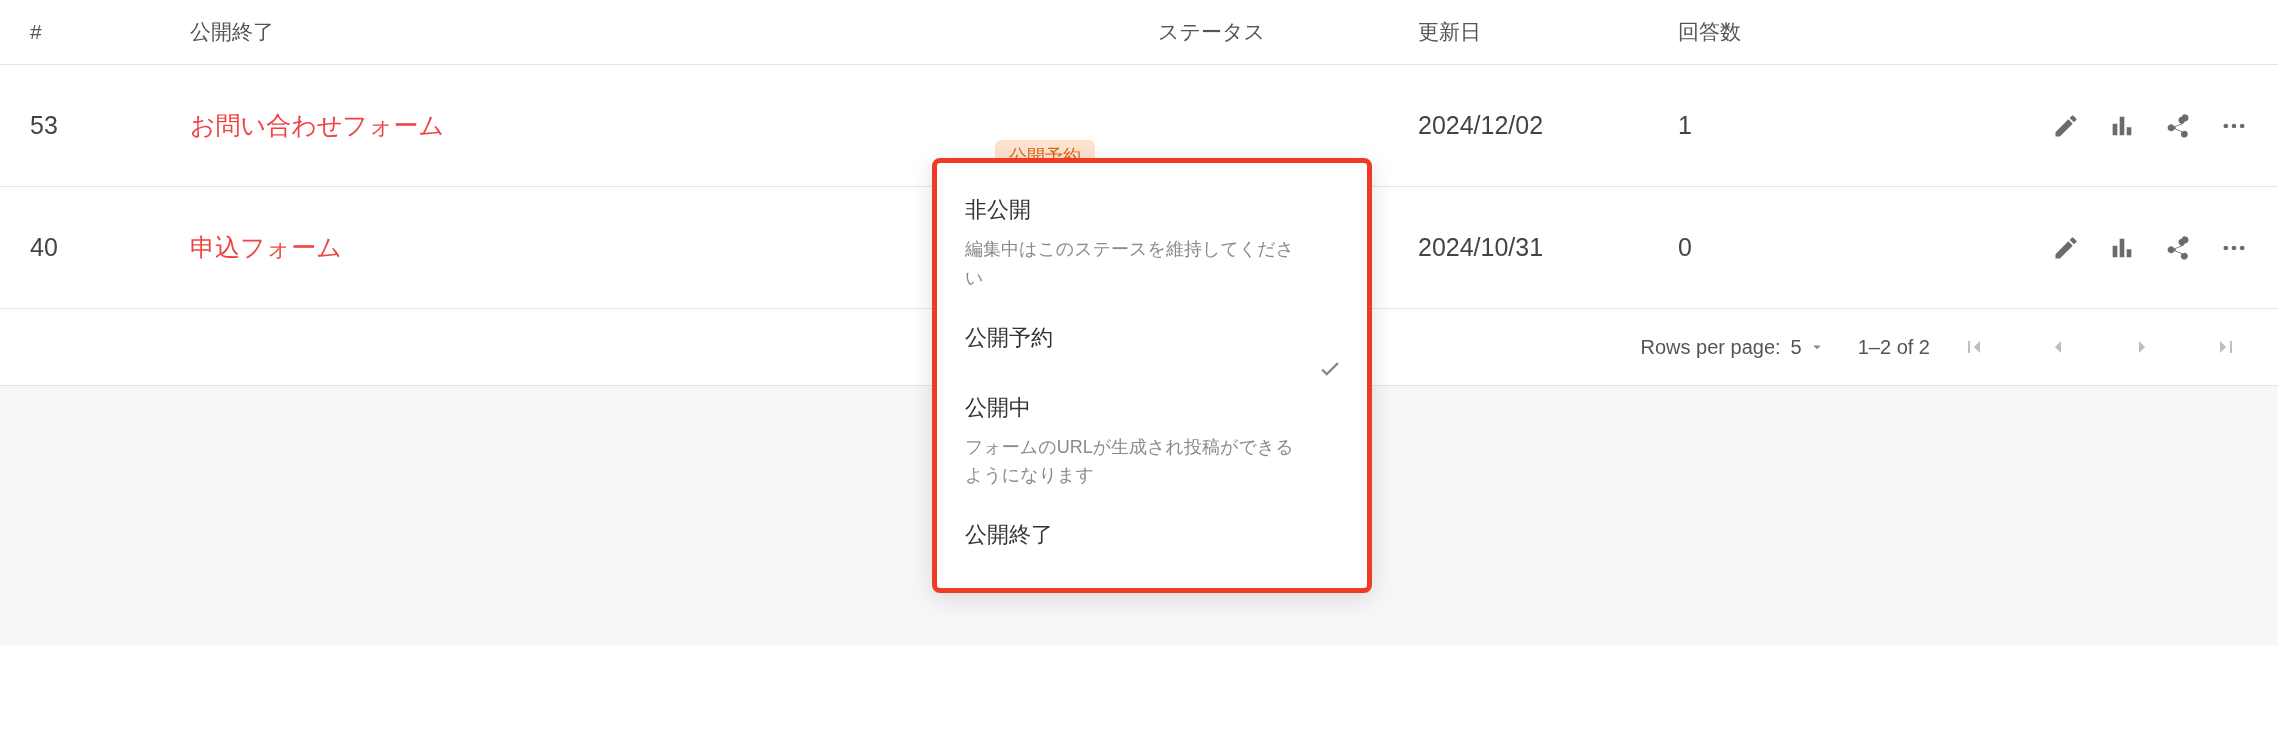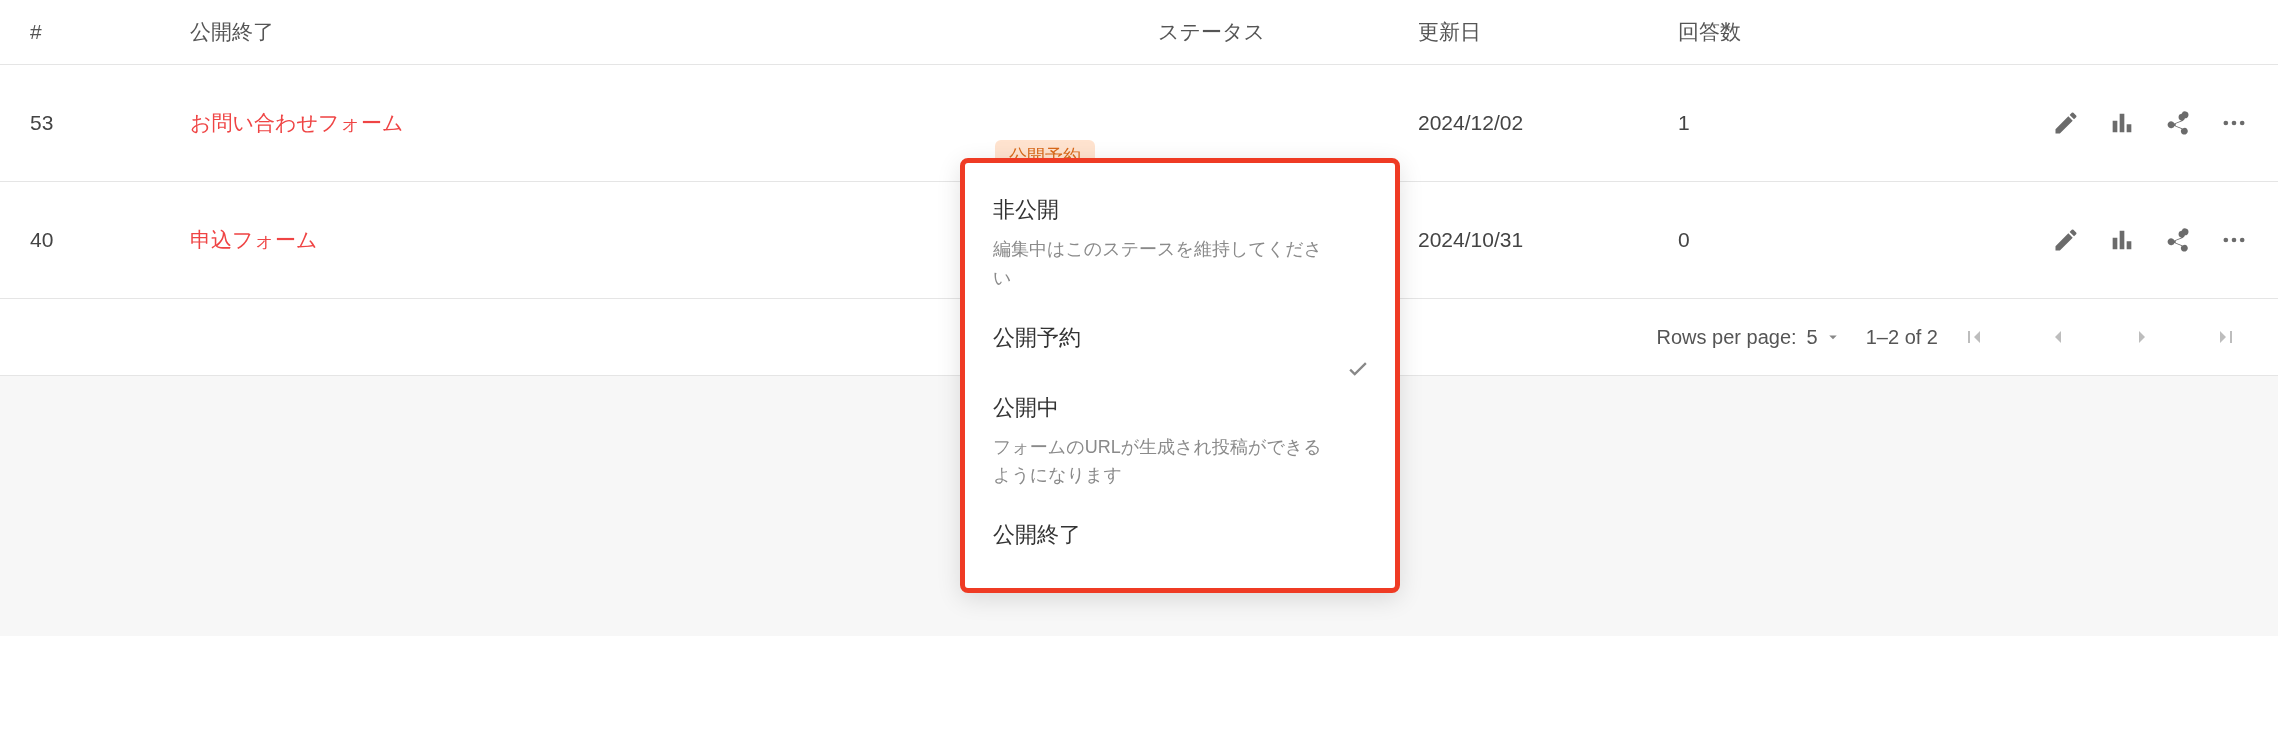"53" .data-row { font-size: 21px -> 25px }
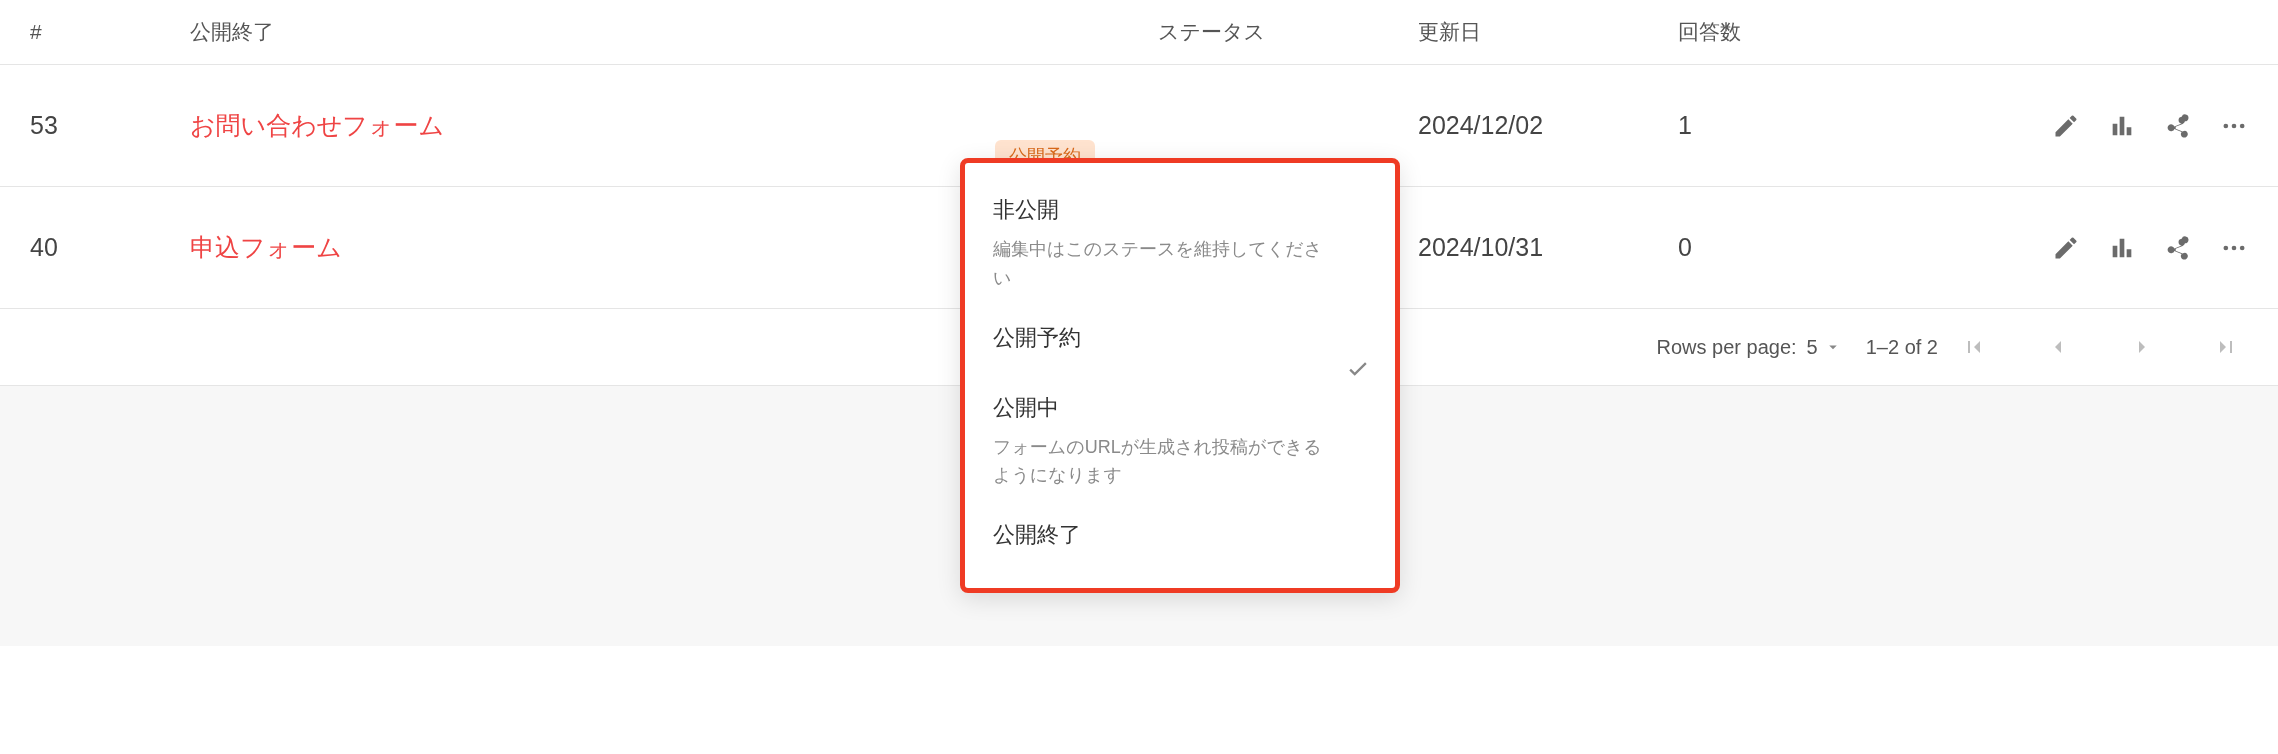"非公開" .dropdown { left: 960px -> 932px }
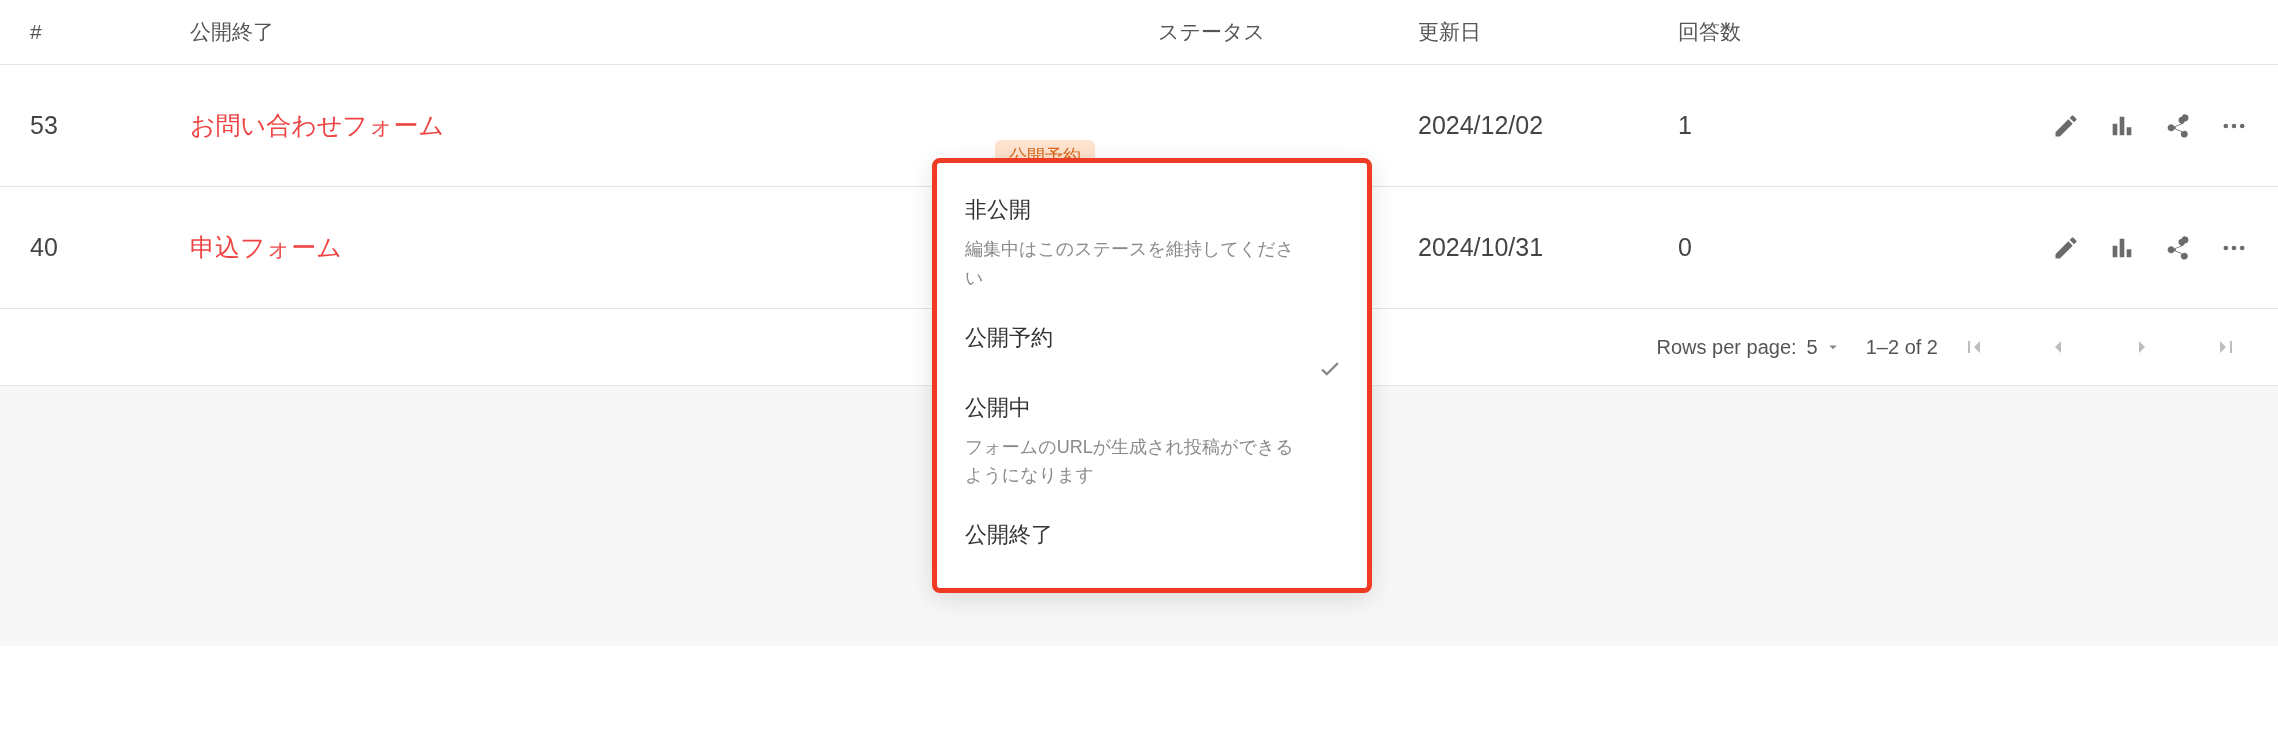"Rows per page:" .pagination-bar { gap: 24px -> 32px }
